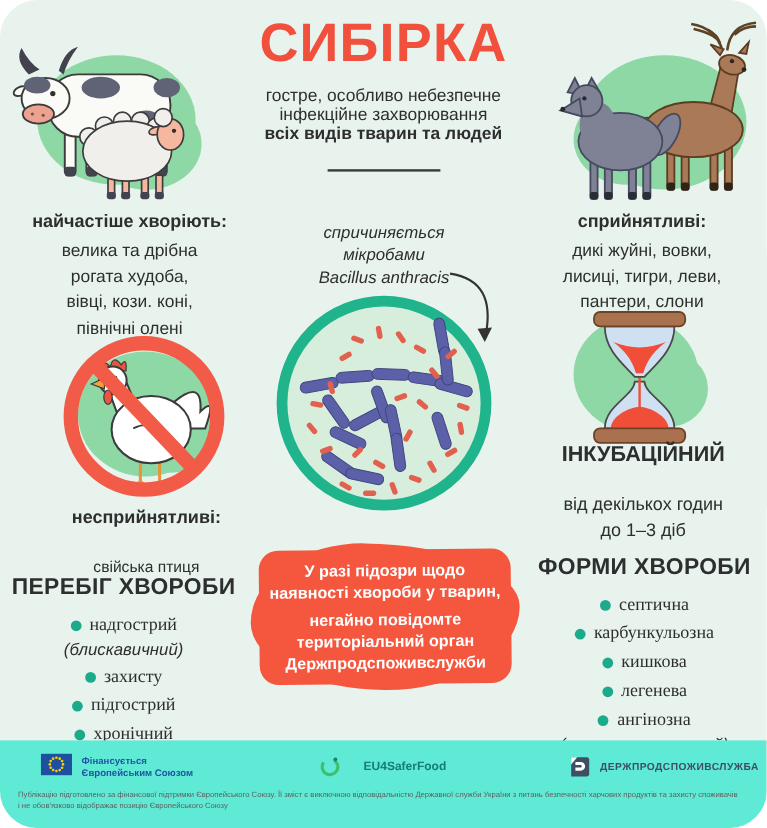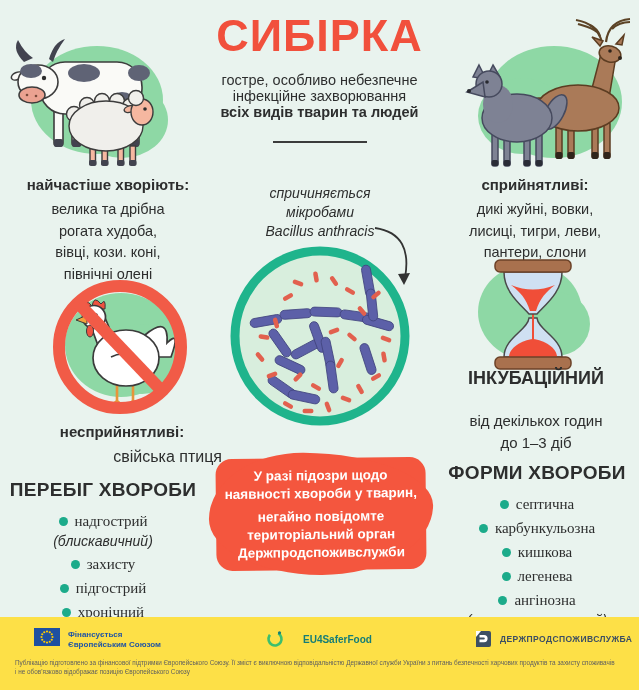"СИБІРКА" .poster { border-radius: none -> 31px }
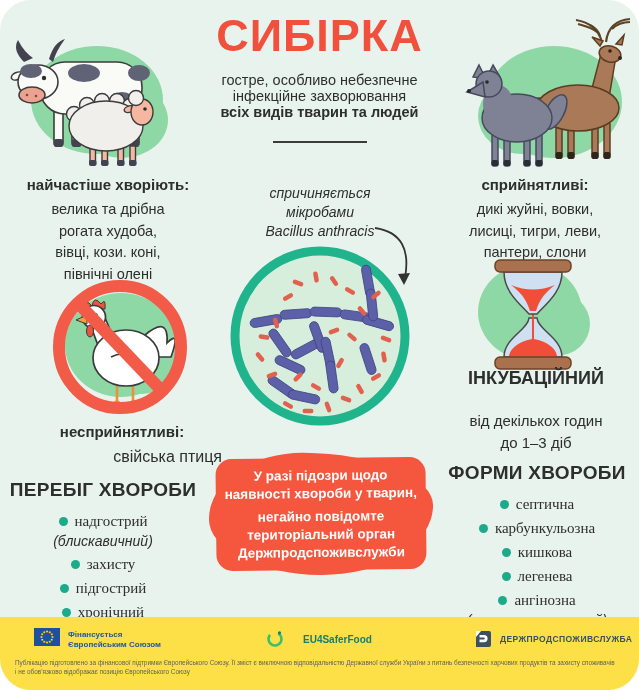"свійська птиця" .npcap .t { font-size: 16px -> 13px; margin-top: 8px -> 25px; text-align: right -> none }
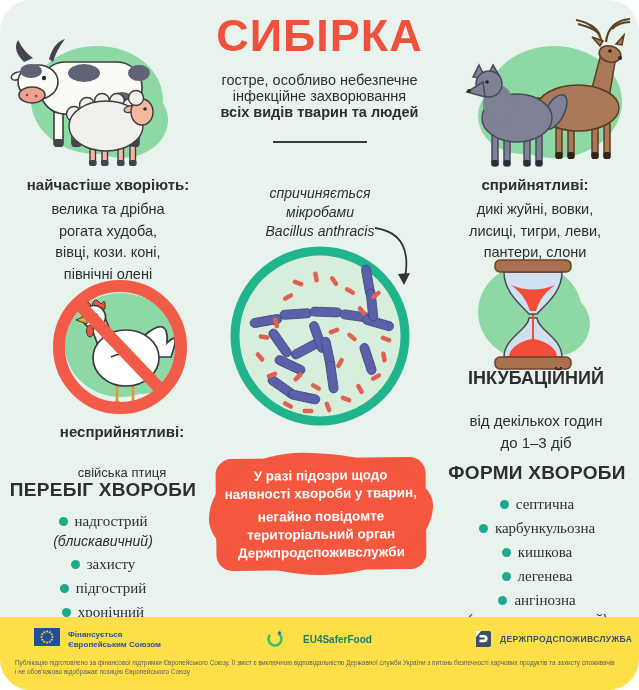"Фінансується" .footer { background: #fde047 -> #5eead4 }
